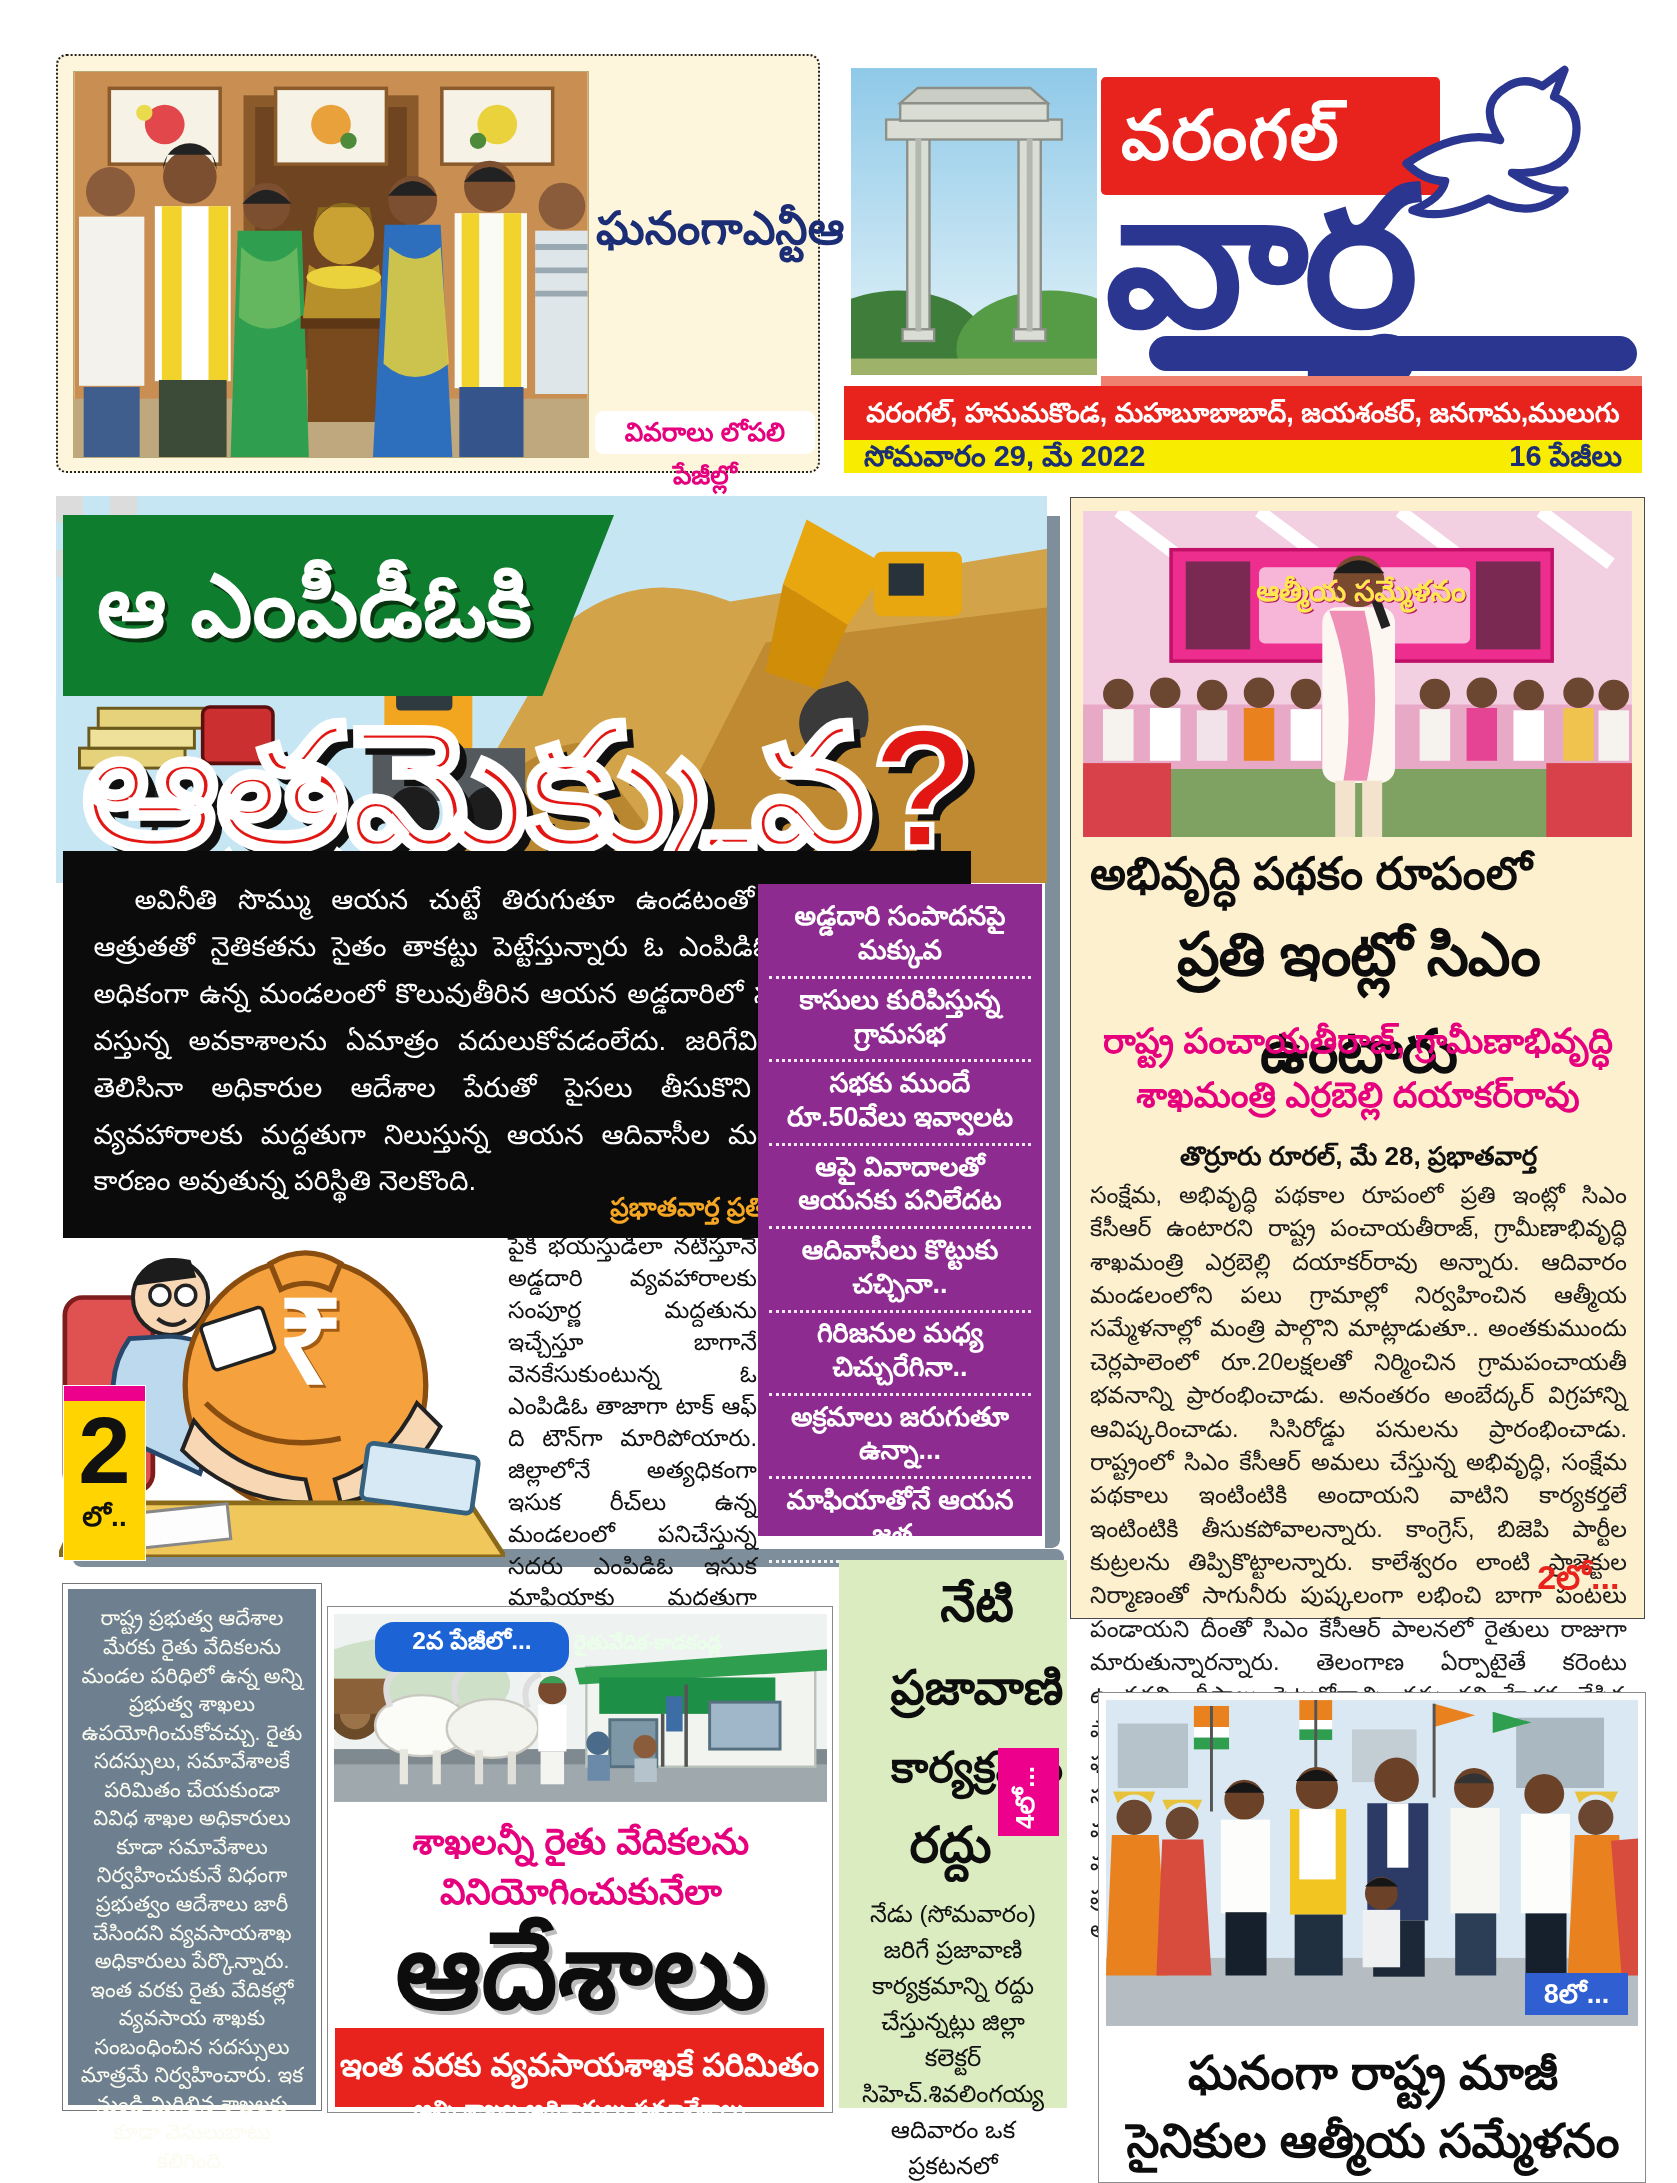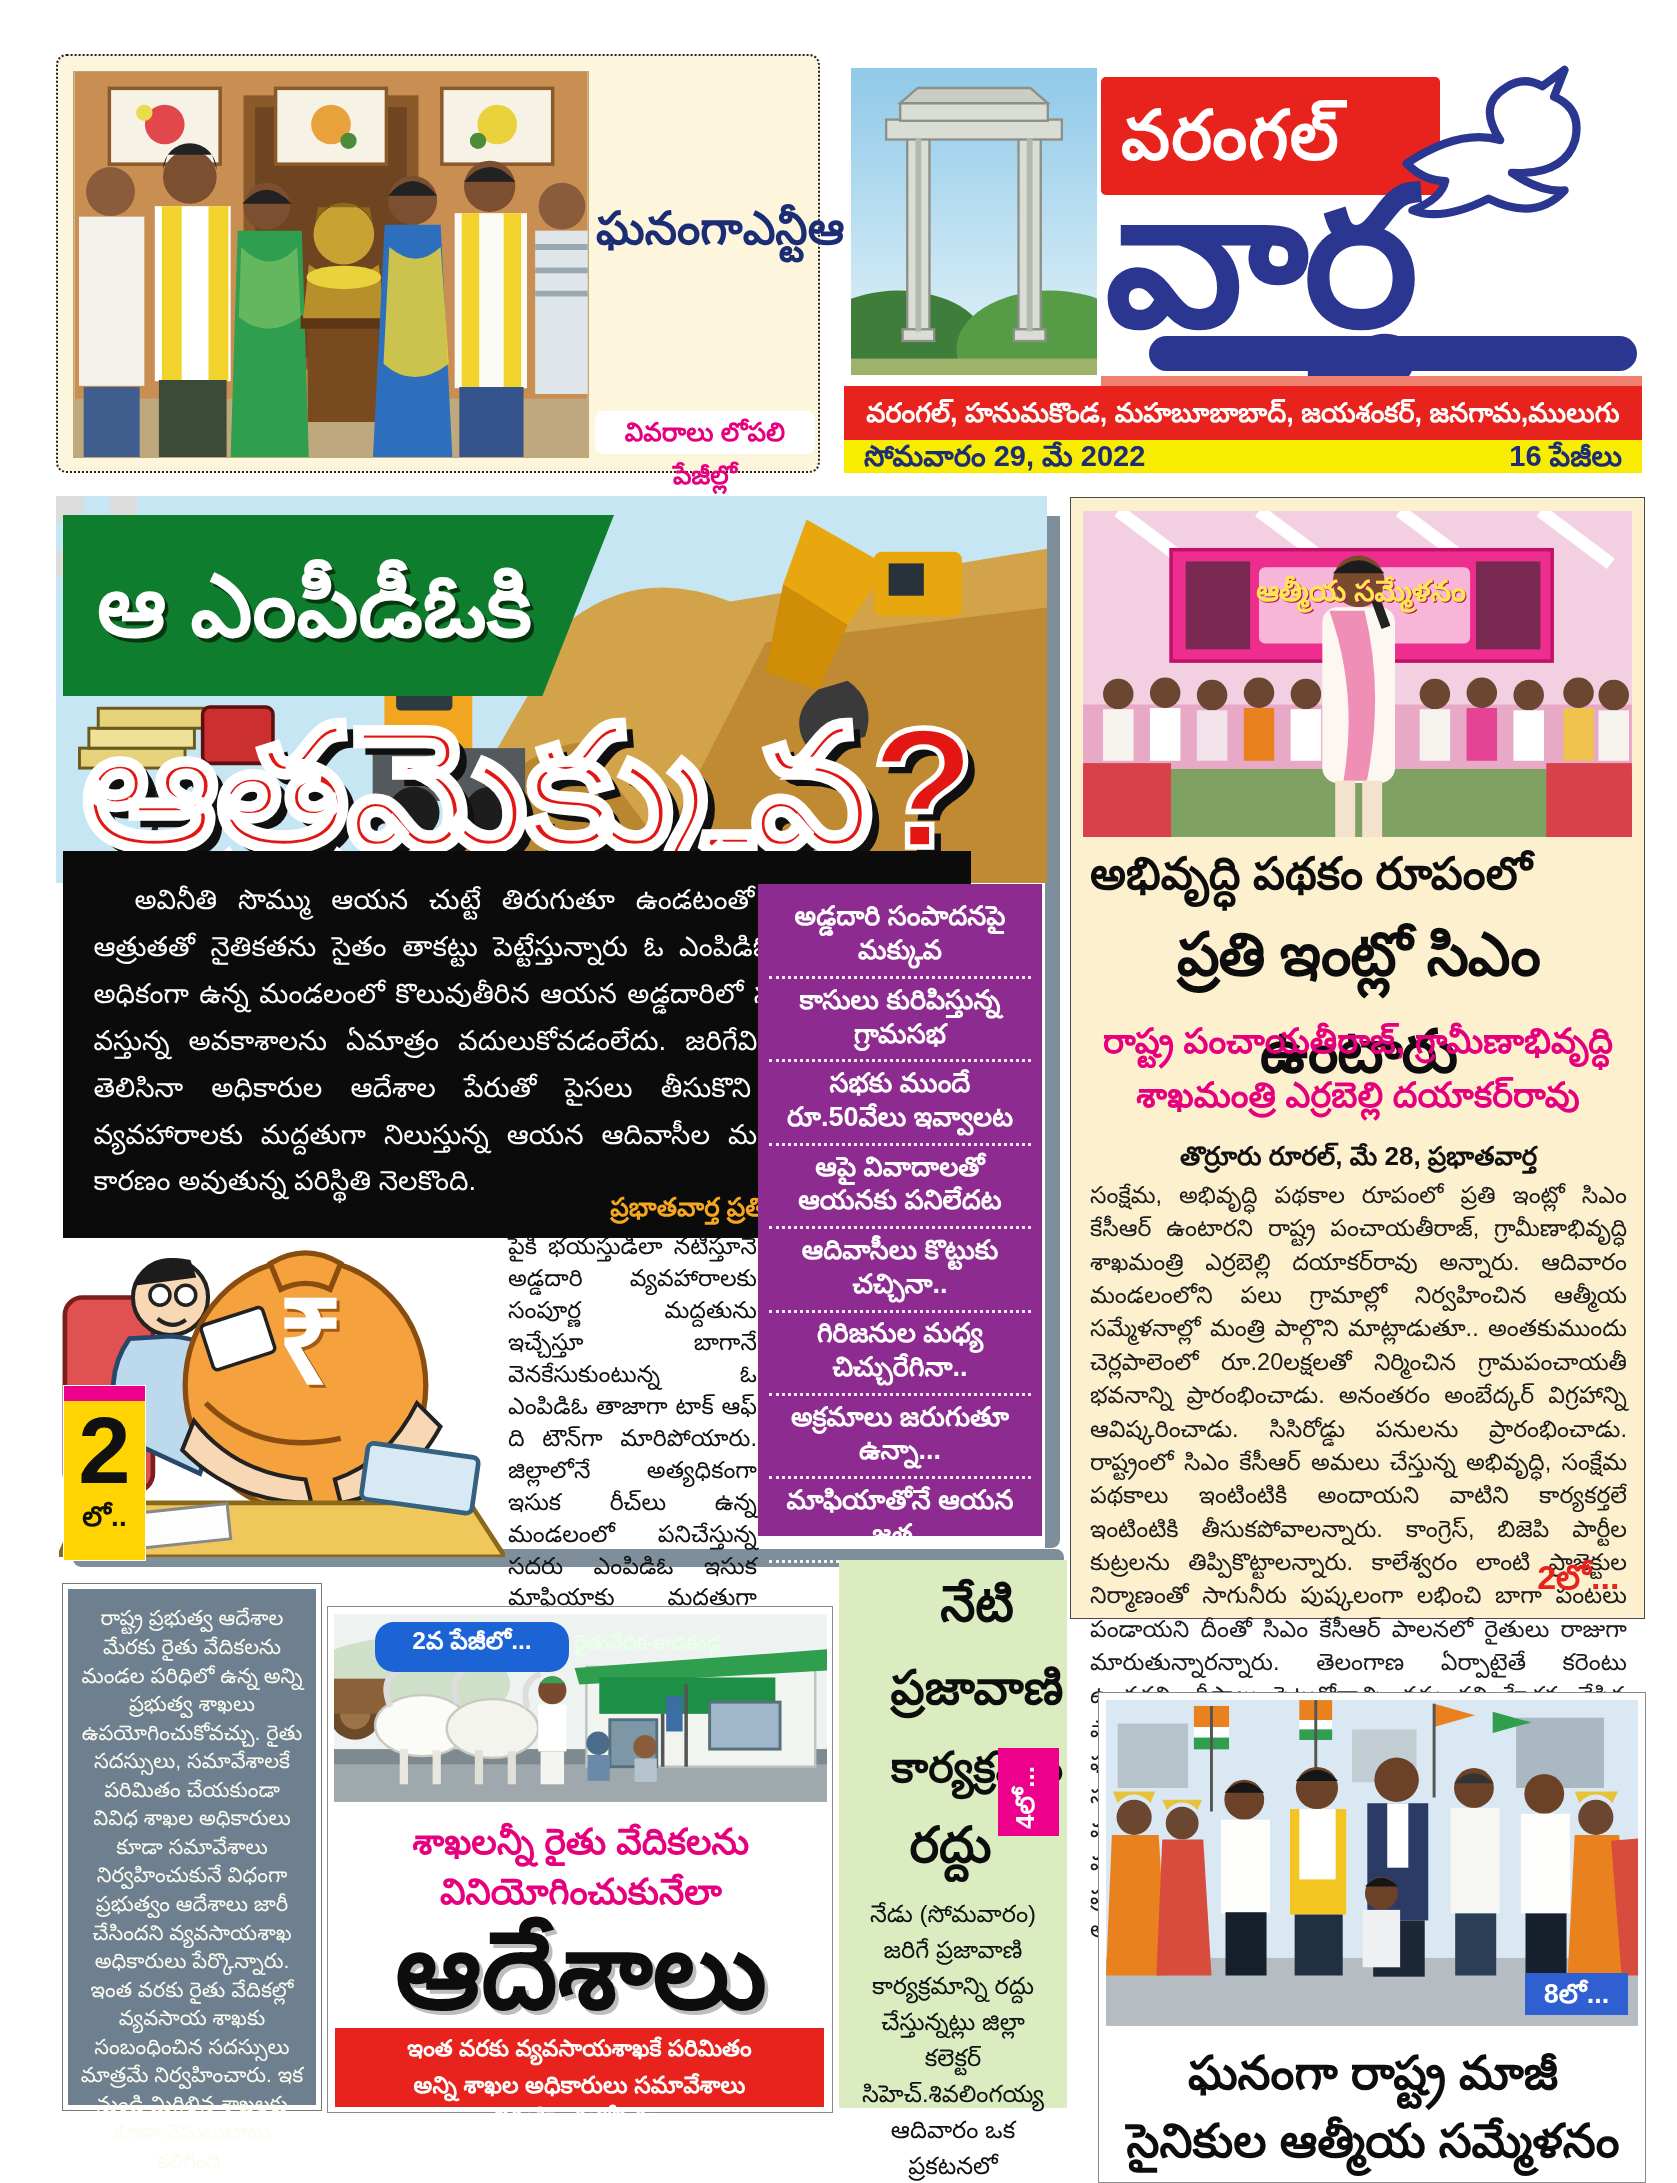"ఇంత వరకు వ్యవసాయశాఖకే పరిమితం" #mid-strip .l1 { font-size: 23px -> 32px; margin-top: 7px -> 19px }
